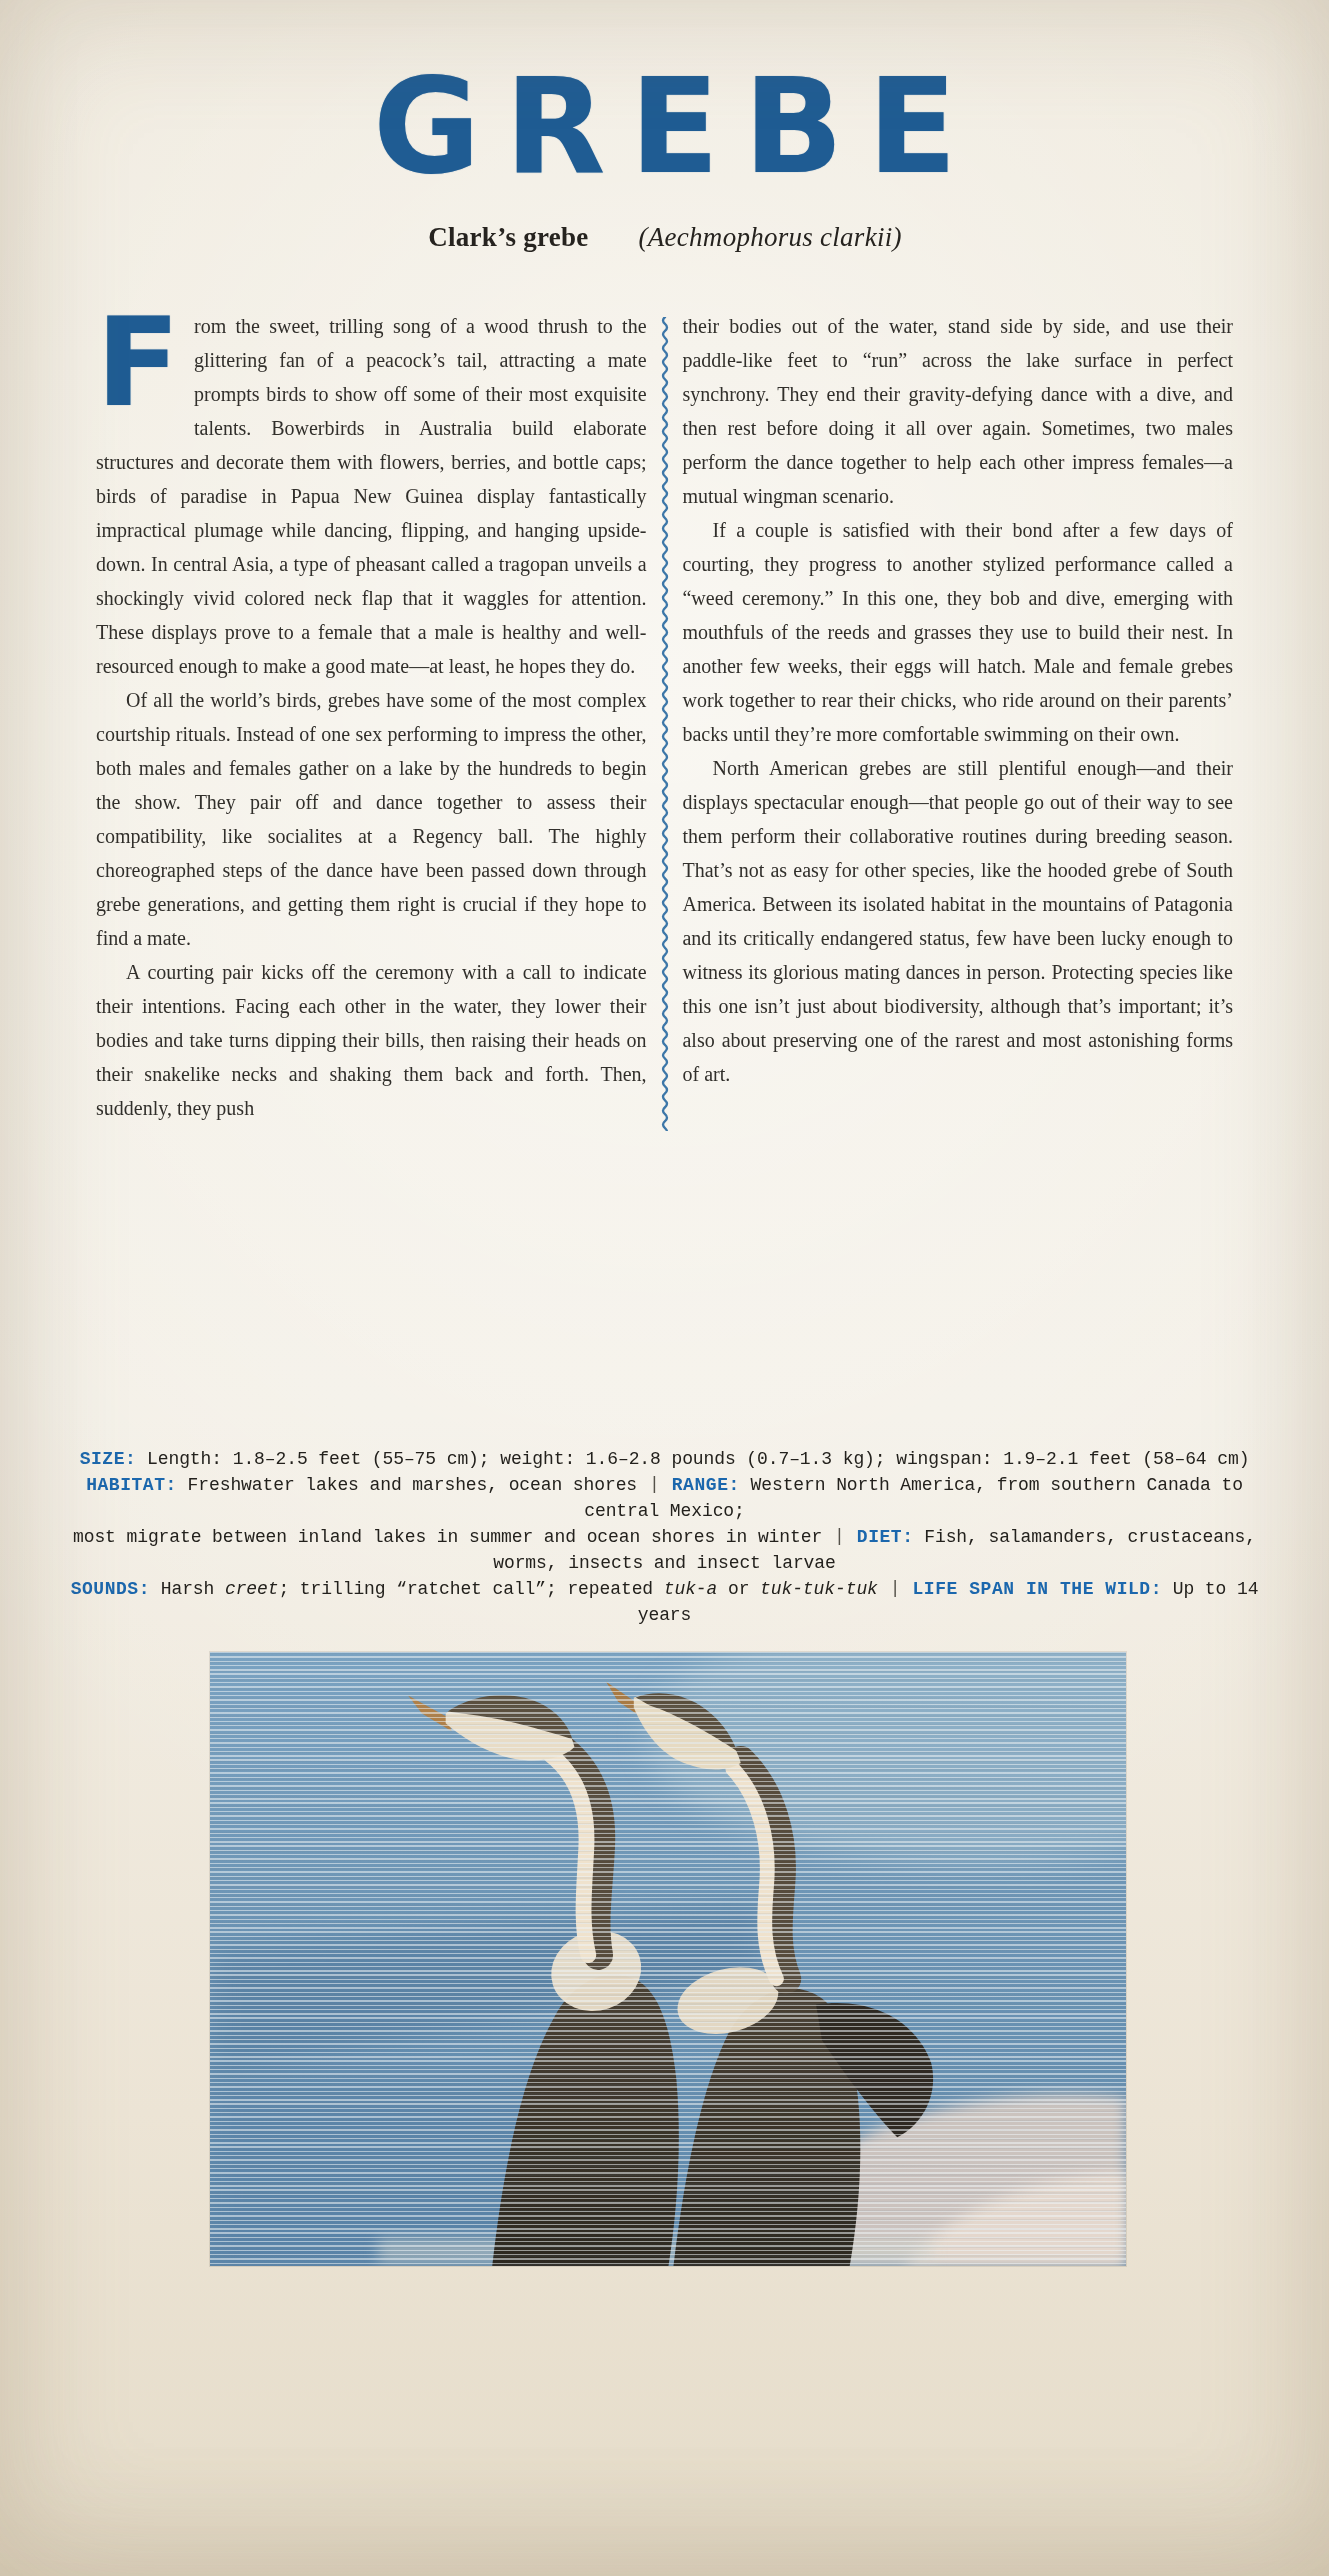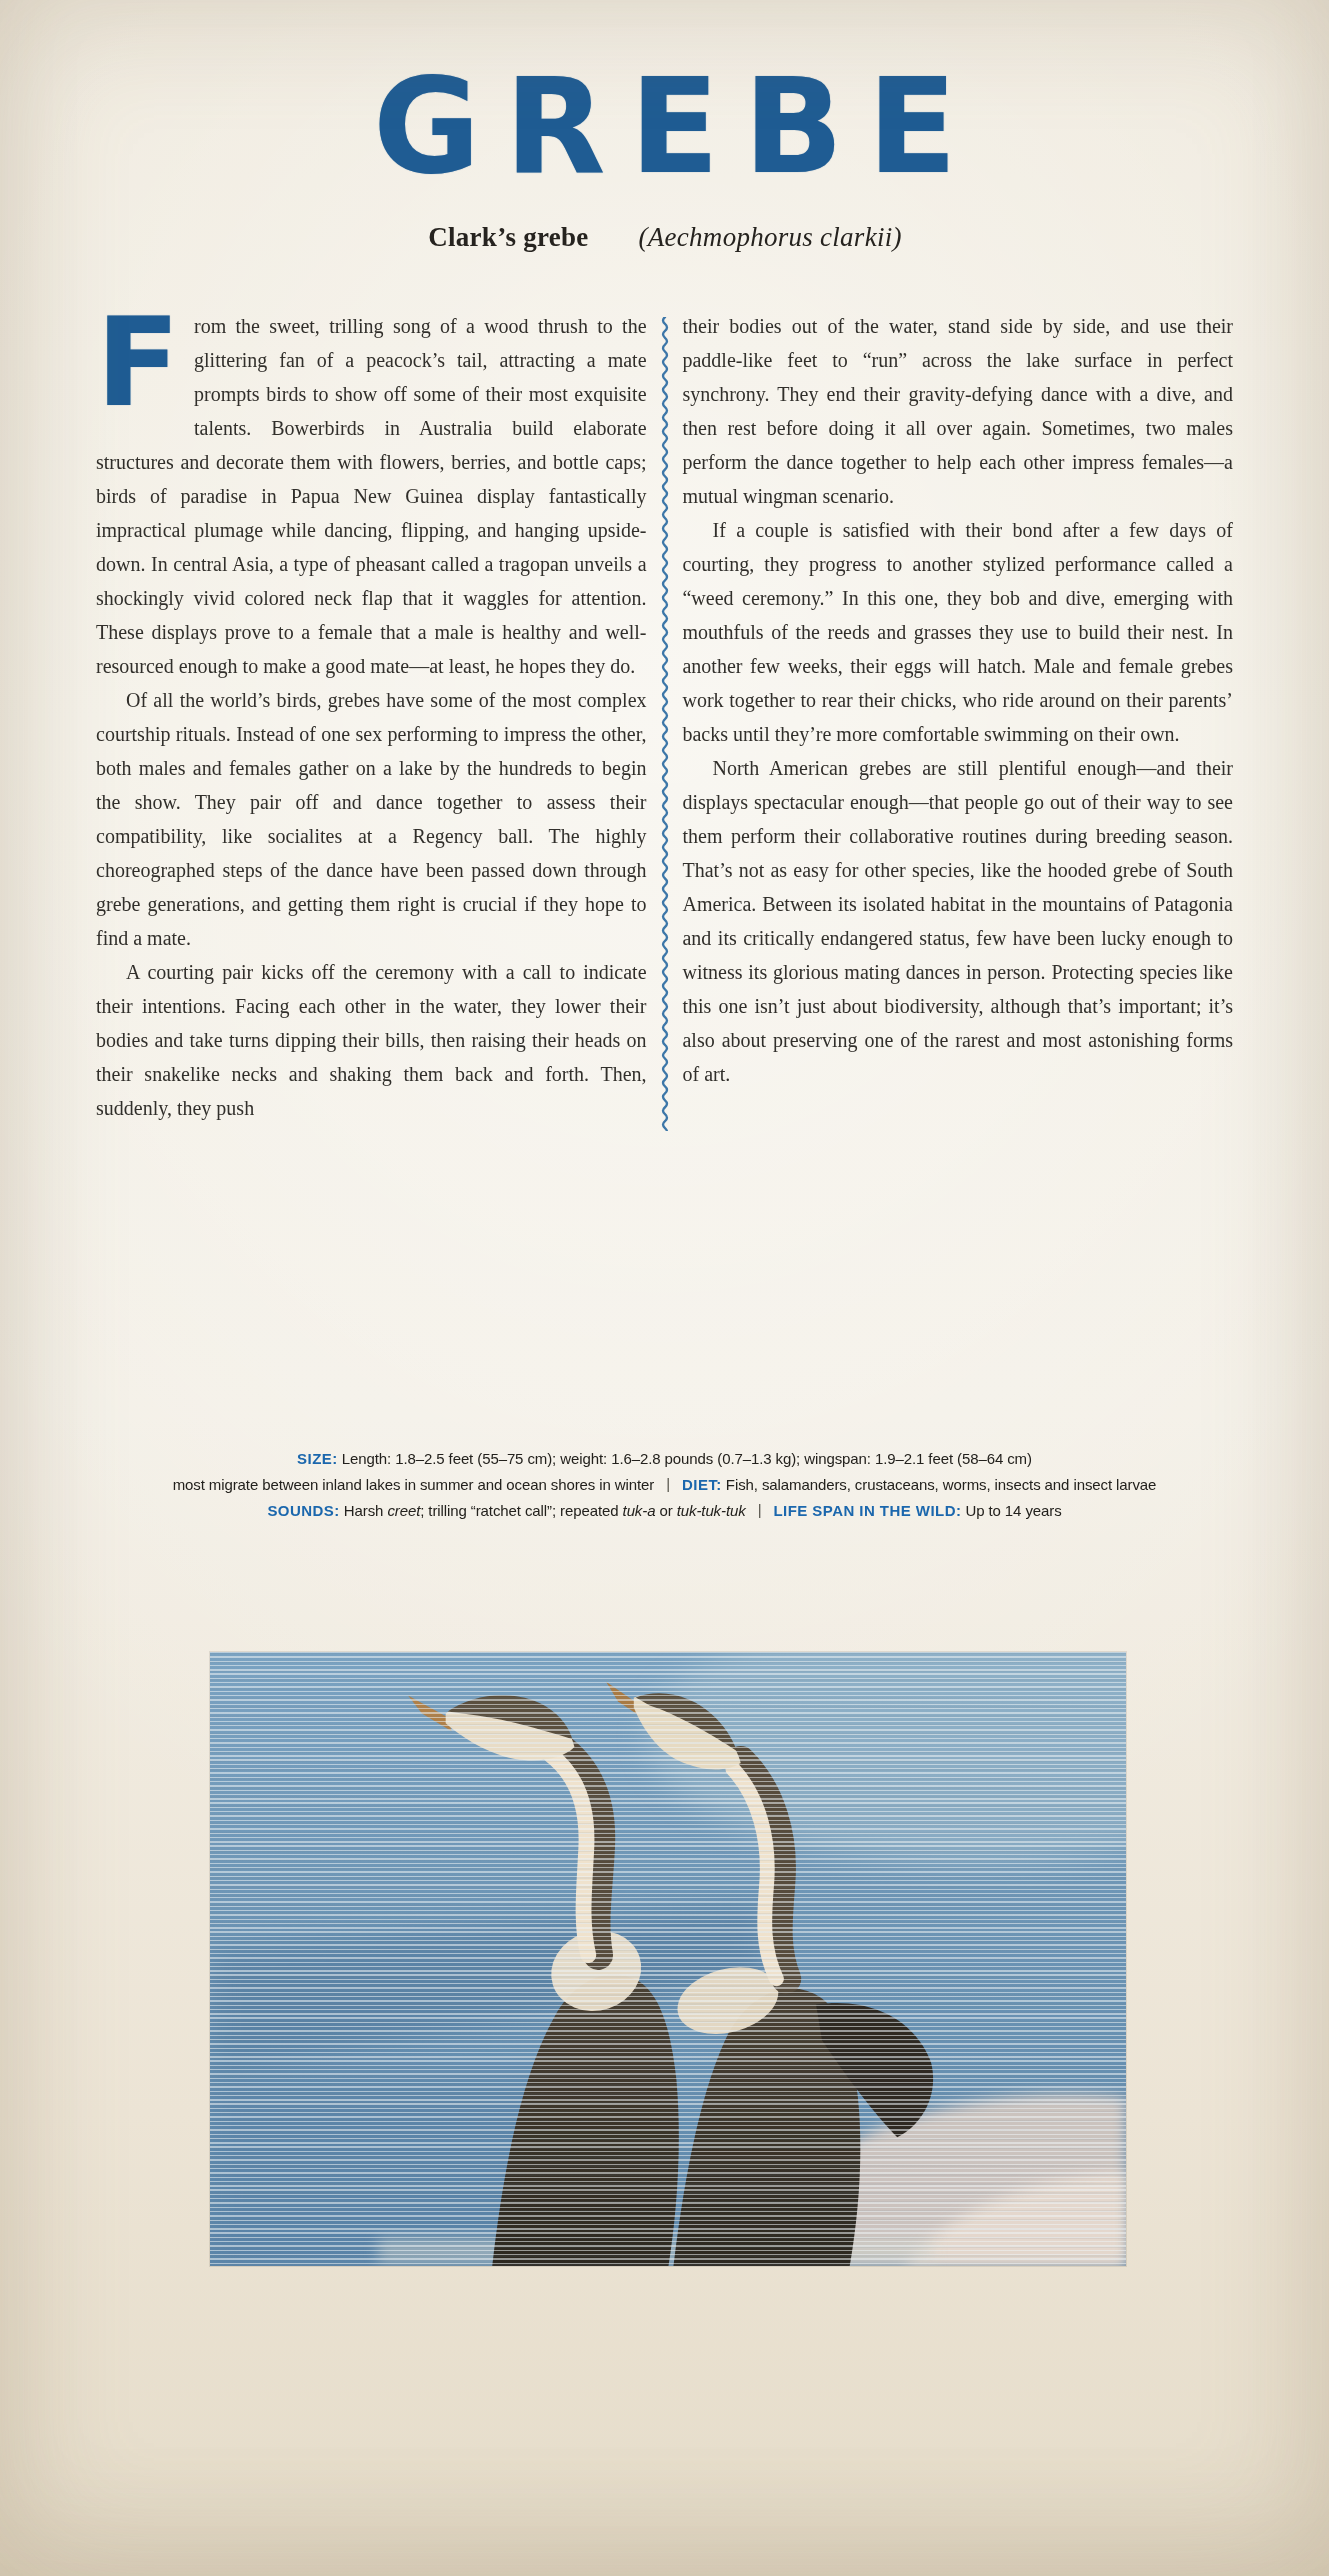"SIZE: Length: 1.8–2.5 feet (55–75" .facts { font-family: Liberation Sans, sans-serif -> Liberation Mono, monospace; font-size: 15px -> 18px }
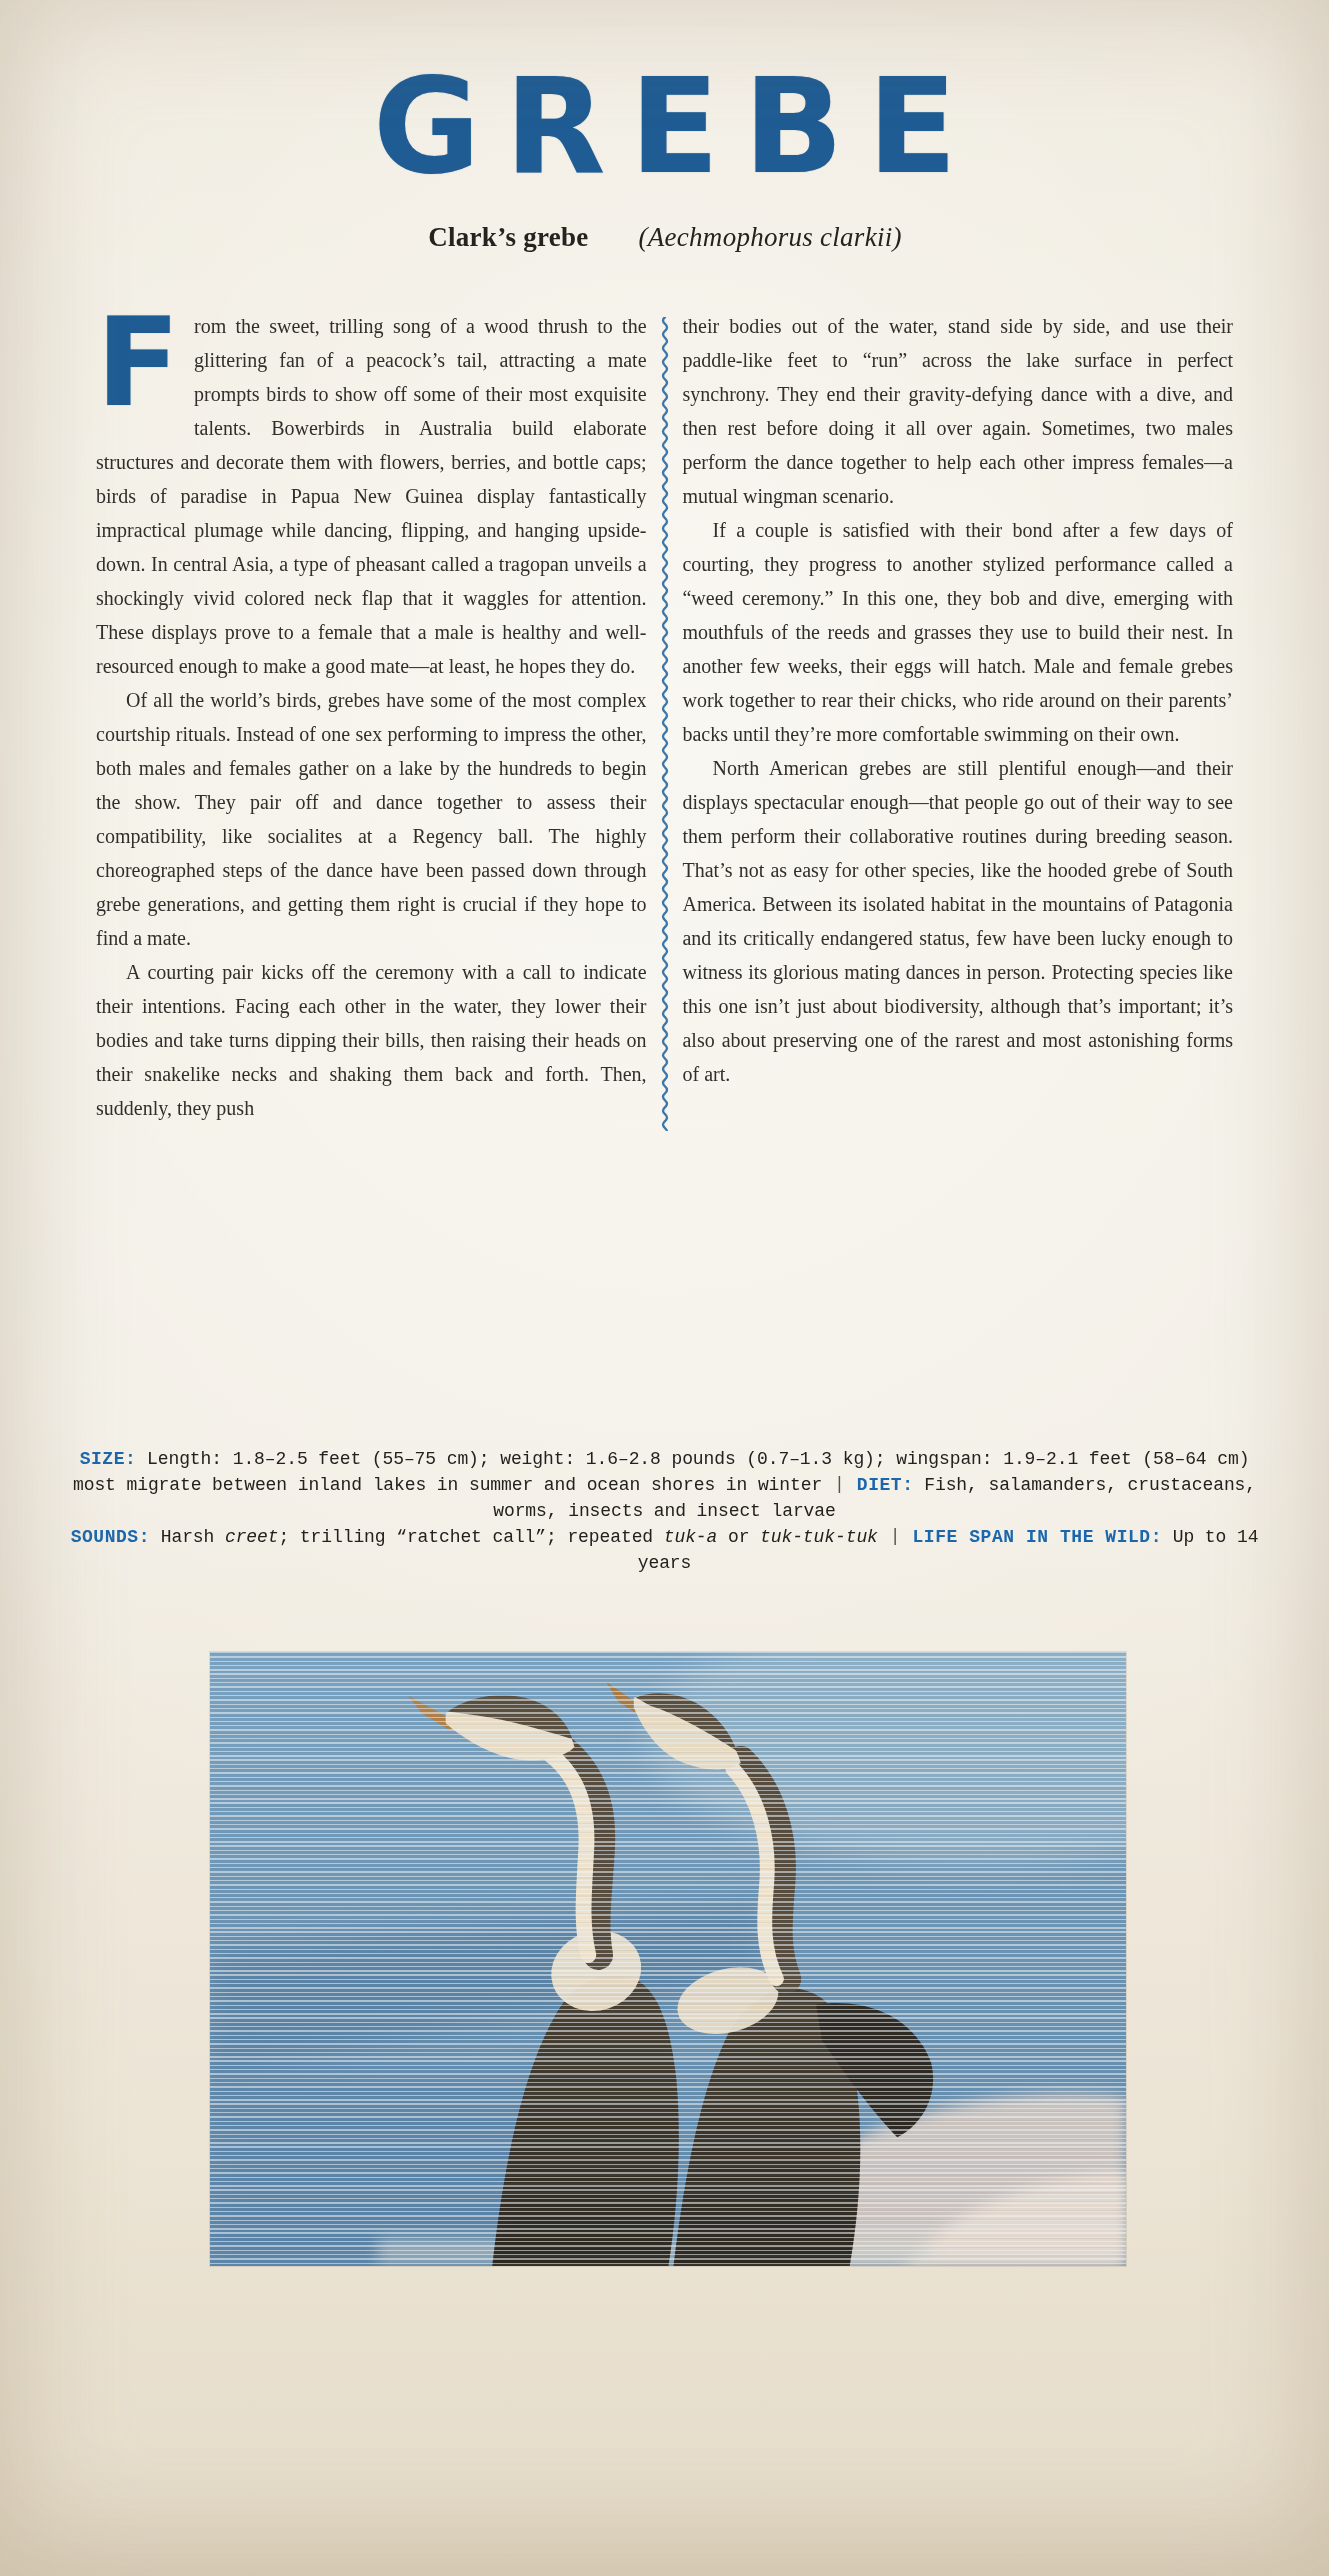"HABITAT: Freshwater lakes and marshes," div.facts-line { html: none -> <div><span>HABITAT:</span><span> Freshwater lakes and marshes, ocean shores</span><span>|</span><span>RANGE:</span><span> Western North America, from southern Canada to central Mexico;</span></div> }
